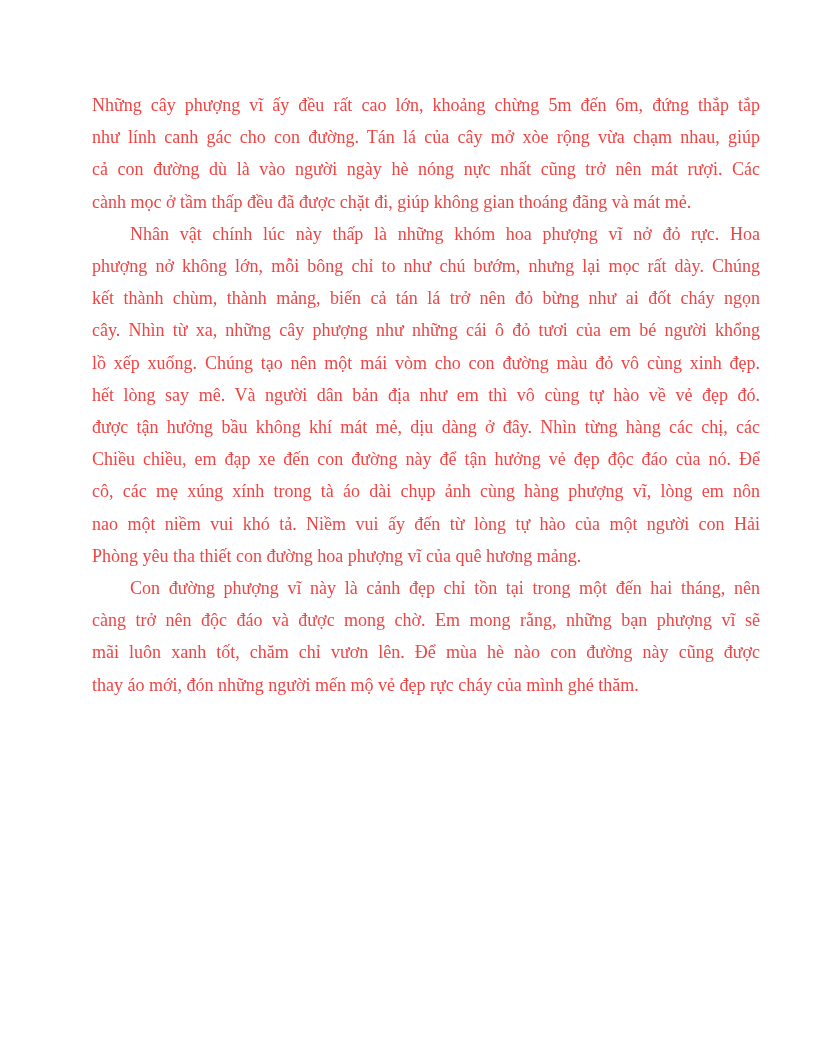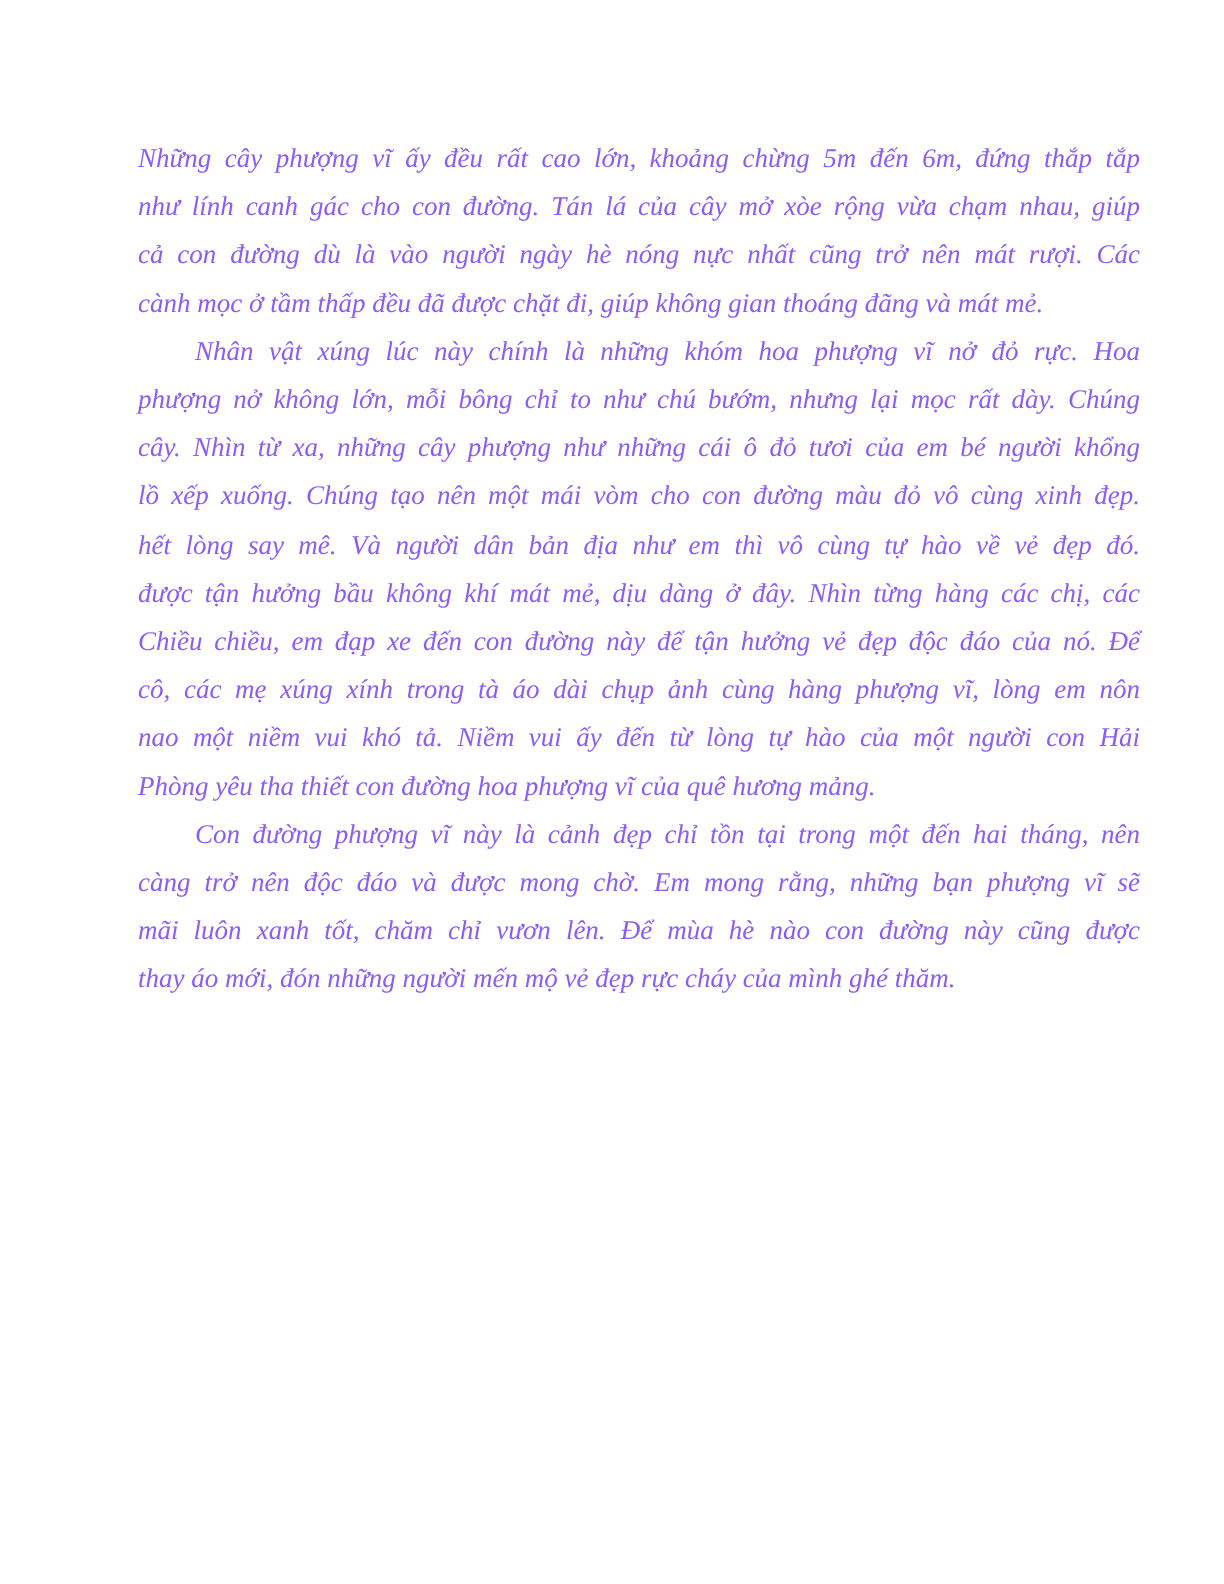"Những cây phượng vĩ ấy" div.content { color: #8b5cf6 -> #ef4444; font-style: italic -> none }
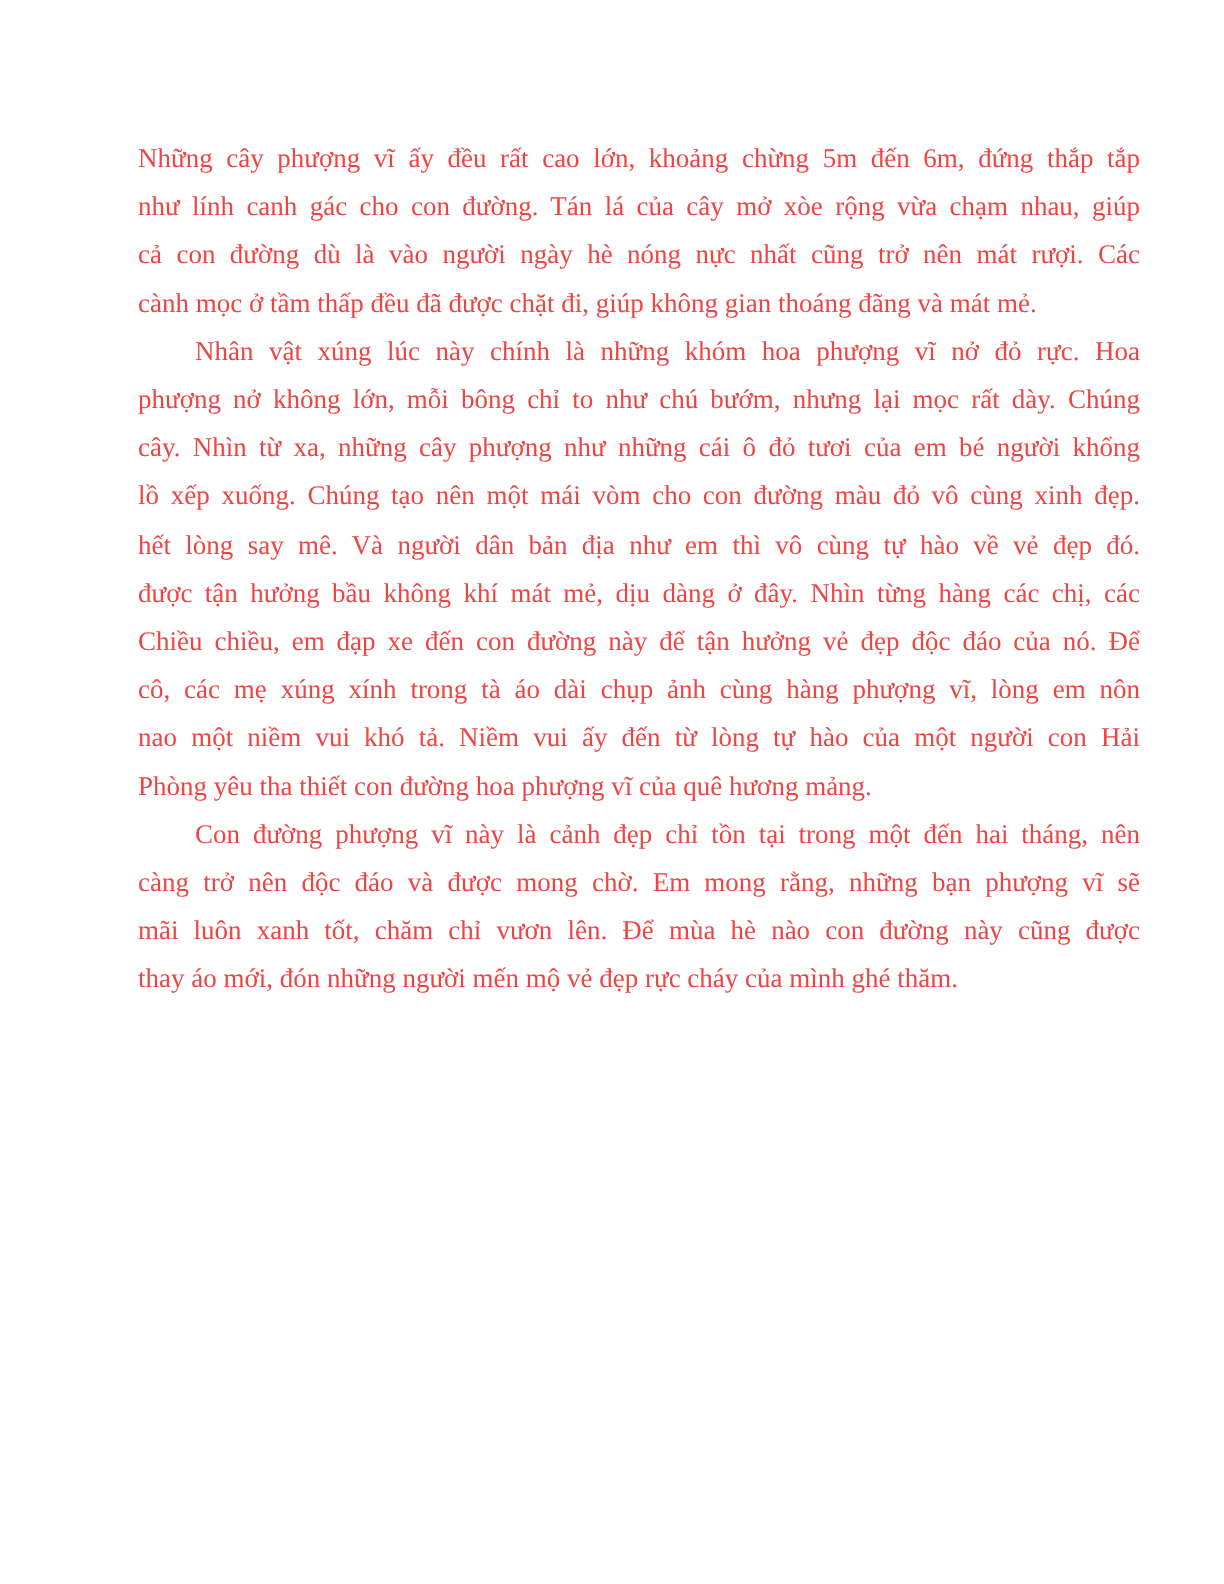"Nhân vật xúng lúc này" div.line { text: xúng lúc này chính -> chính lúc này thấp }
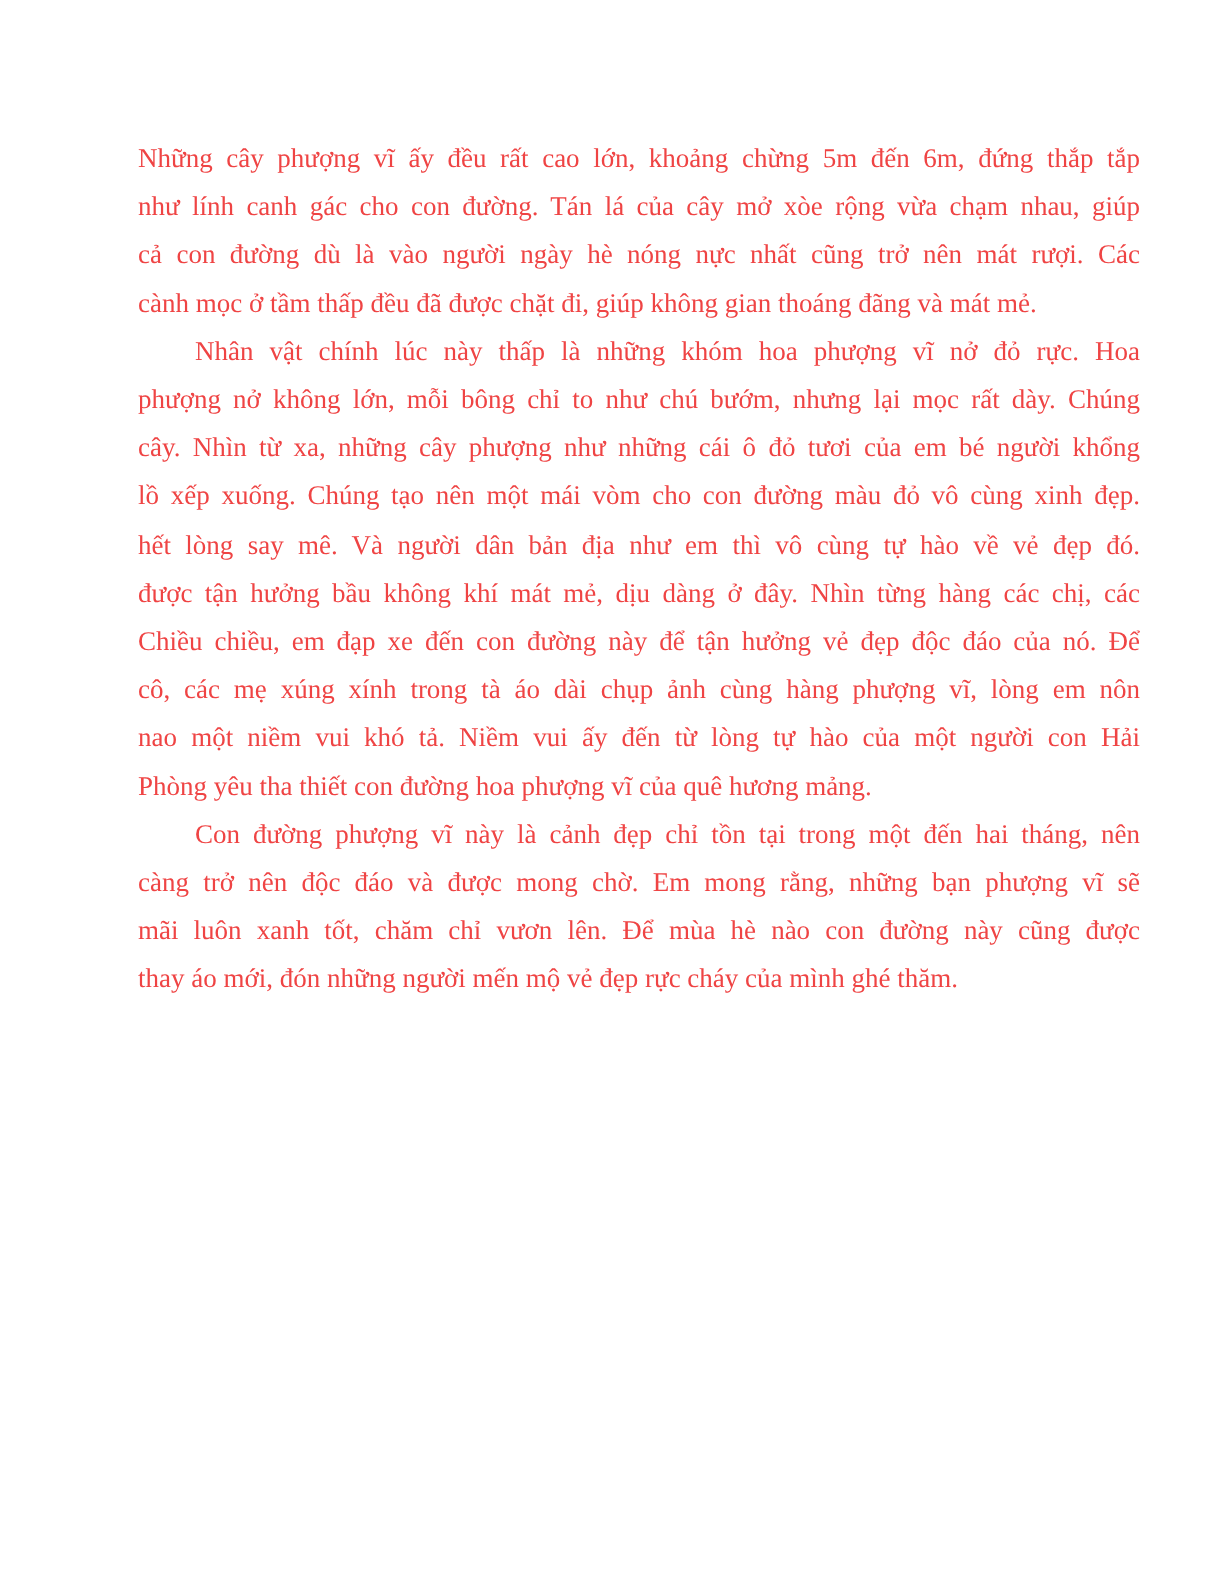"kết thành chùm, thành mảng," div.line { html: none -> <div>kết thành chùm, thành mảng, biến cả tán lá trở nên đỏ bừng như ai đốt cháy ngọn</div> }
